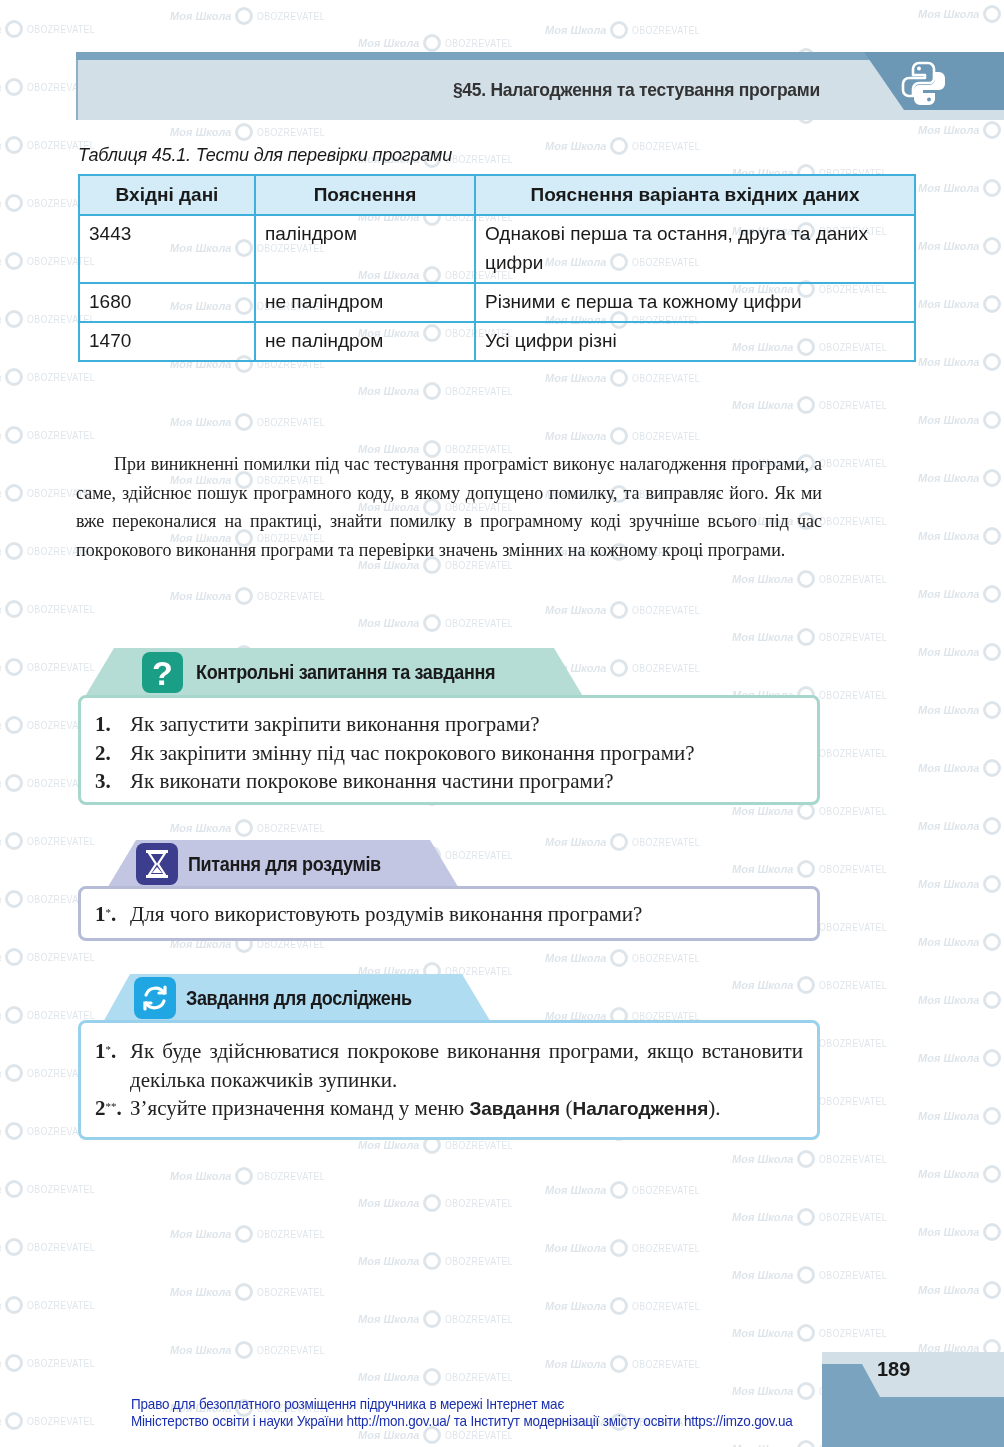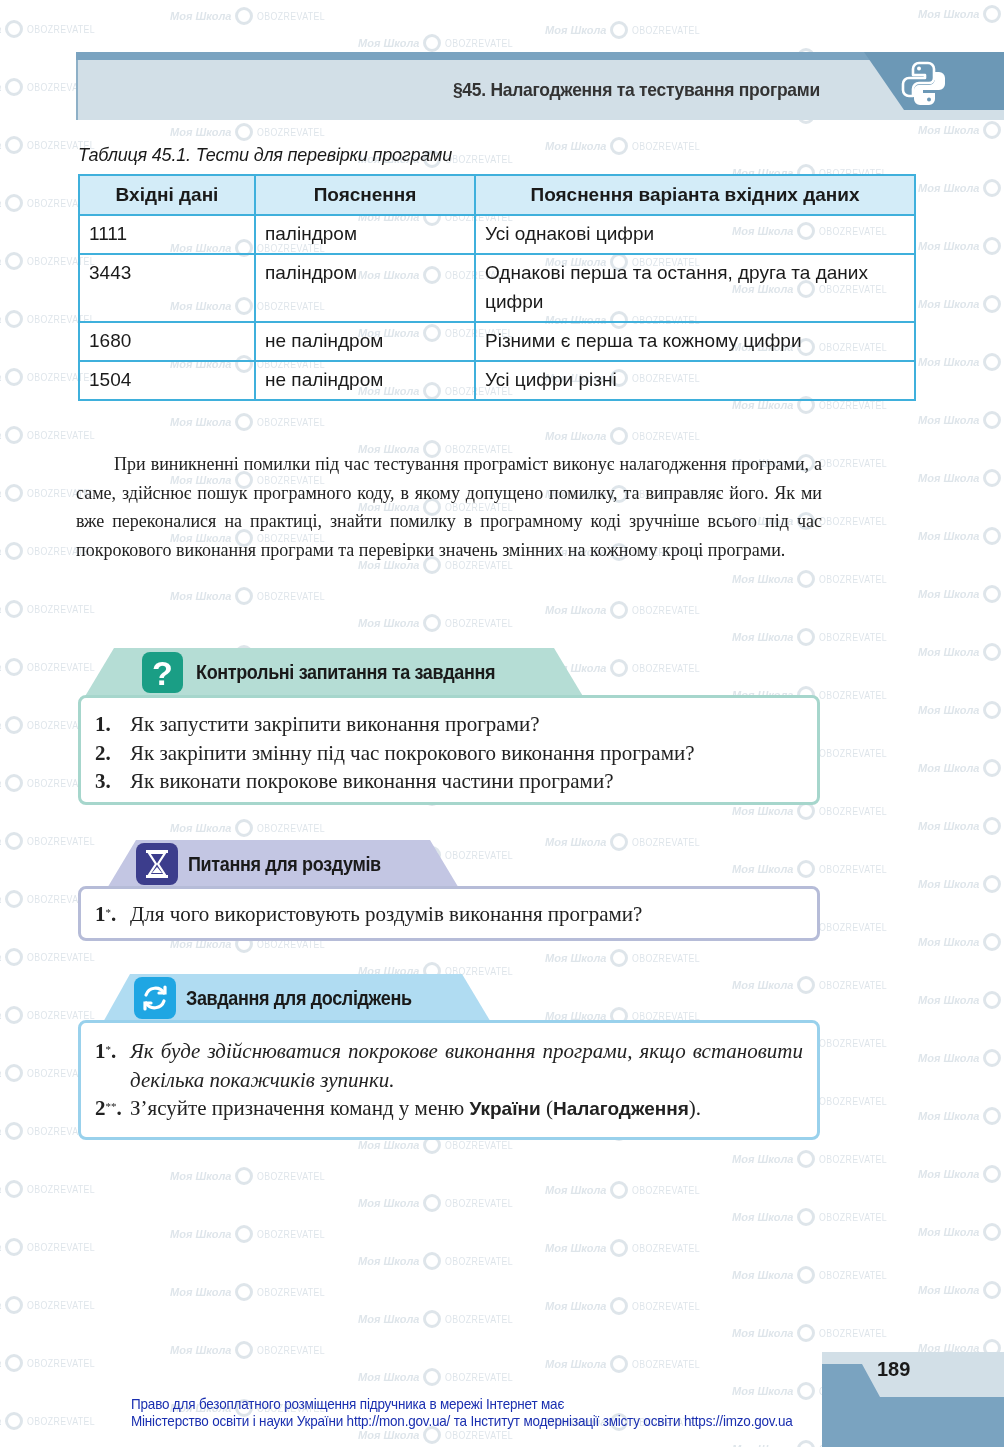"1111" tr { html: <tr> <td>1111</td> <td>паліндром</td> <td>Усі однакові цифри</td> </tr> -> none }
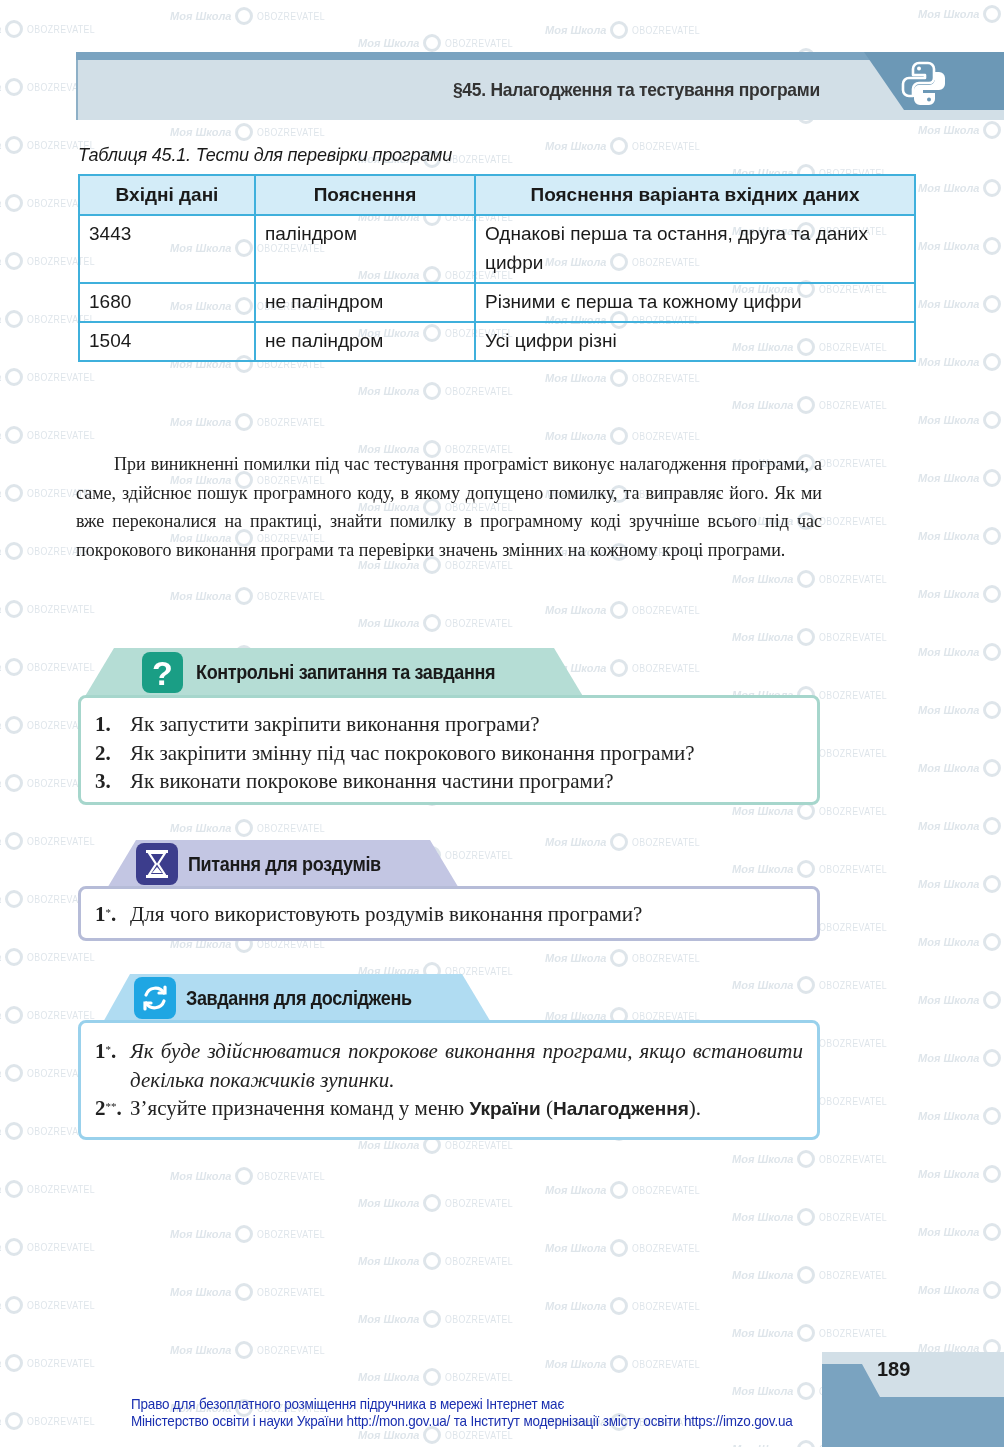"1504" td { text: 1504 -> 1470 }
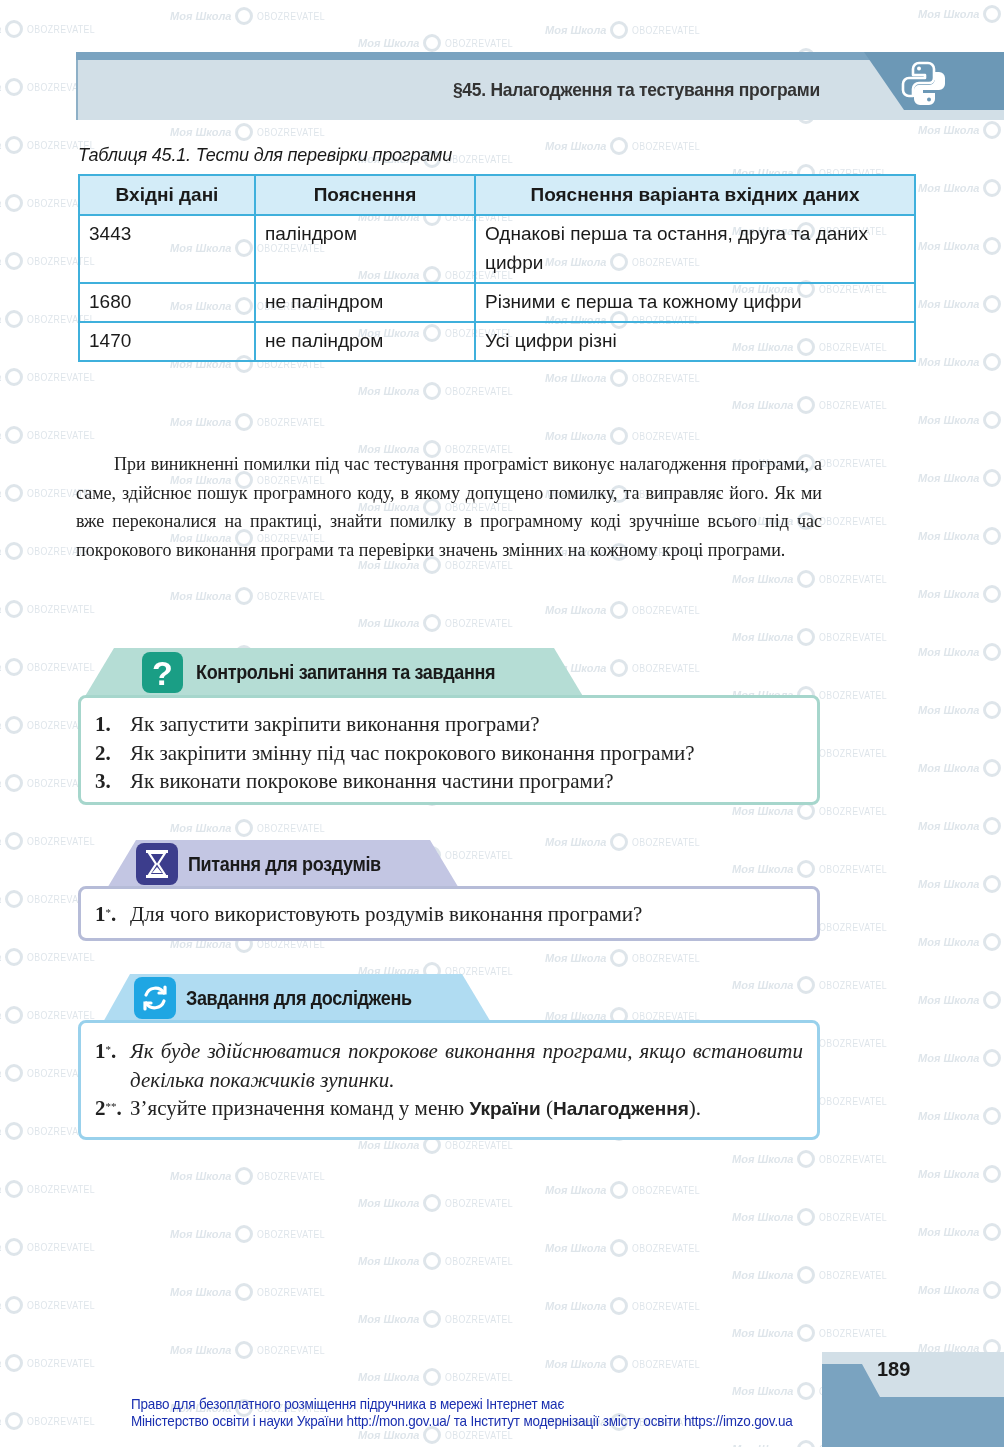"Як буде здійснюватися покрокове" span.txt { font-style: italic -> none }
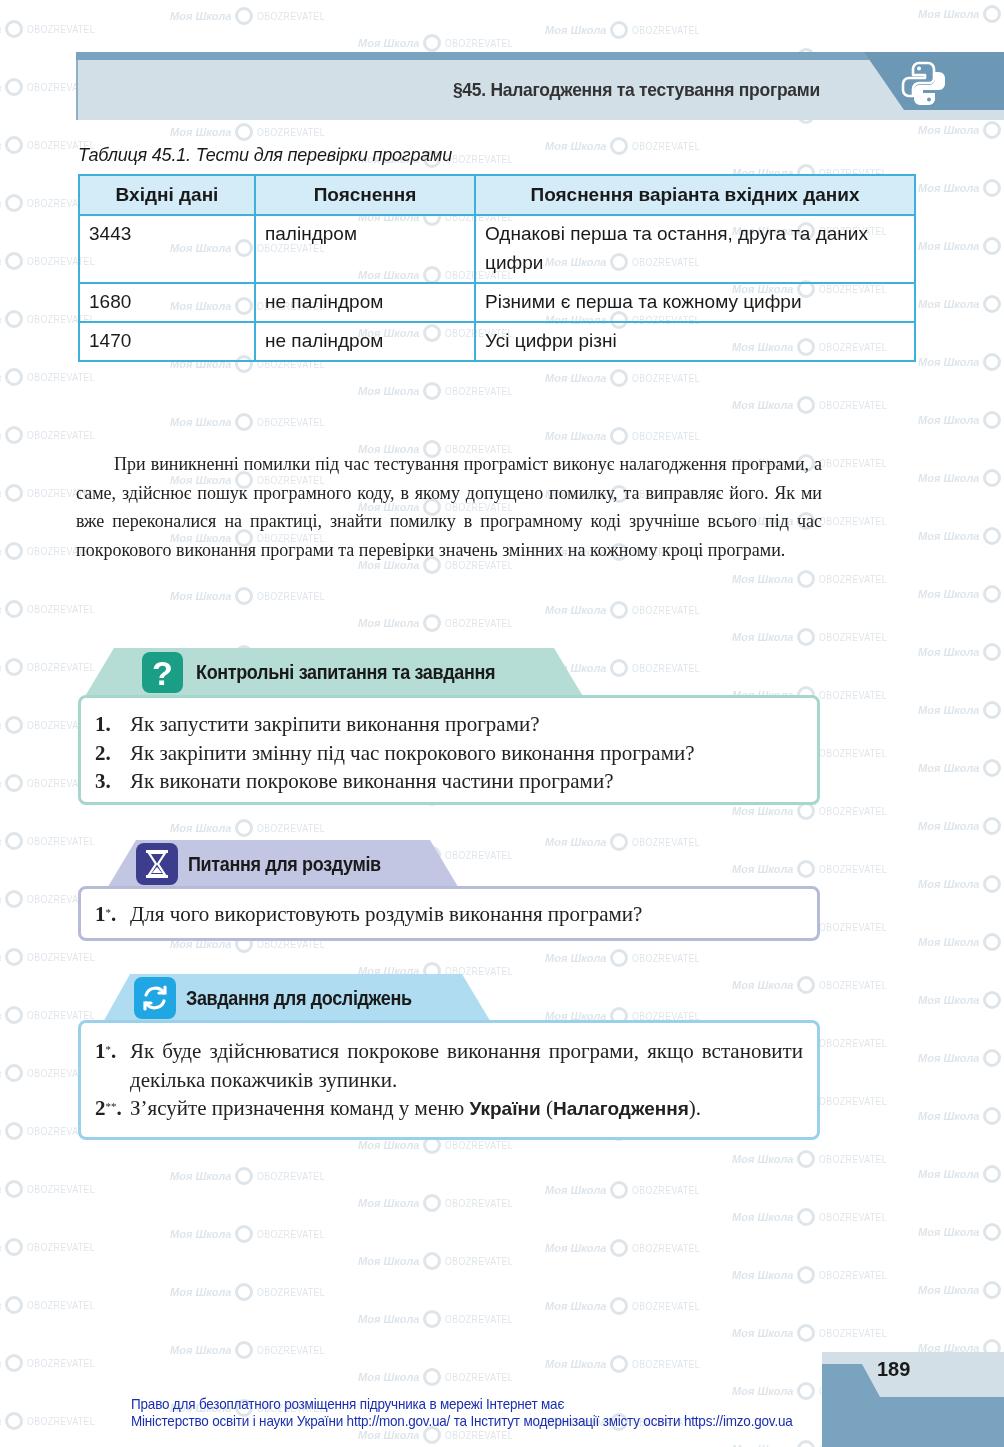"України" b { text: України -> Завдання }
